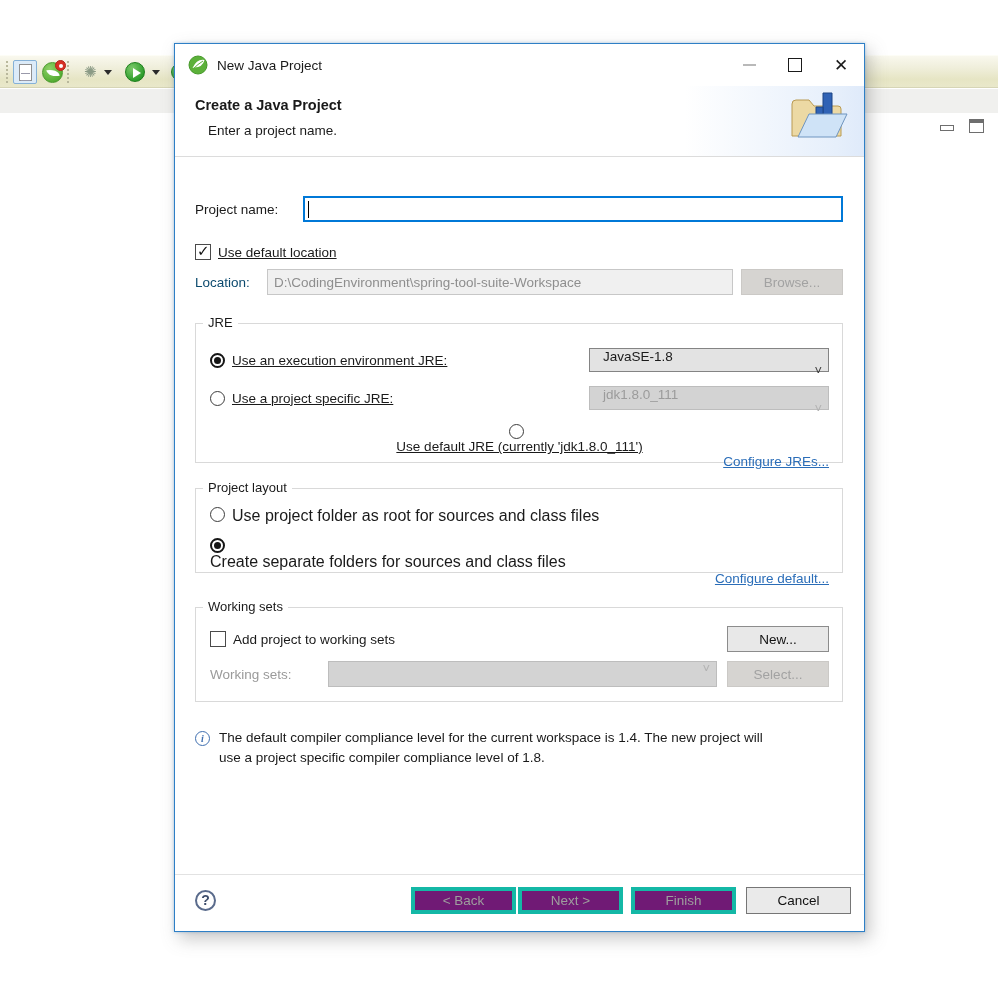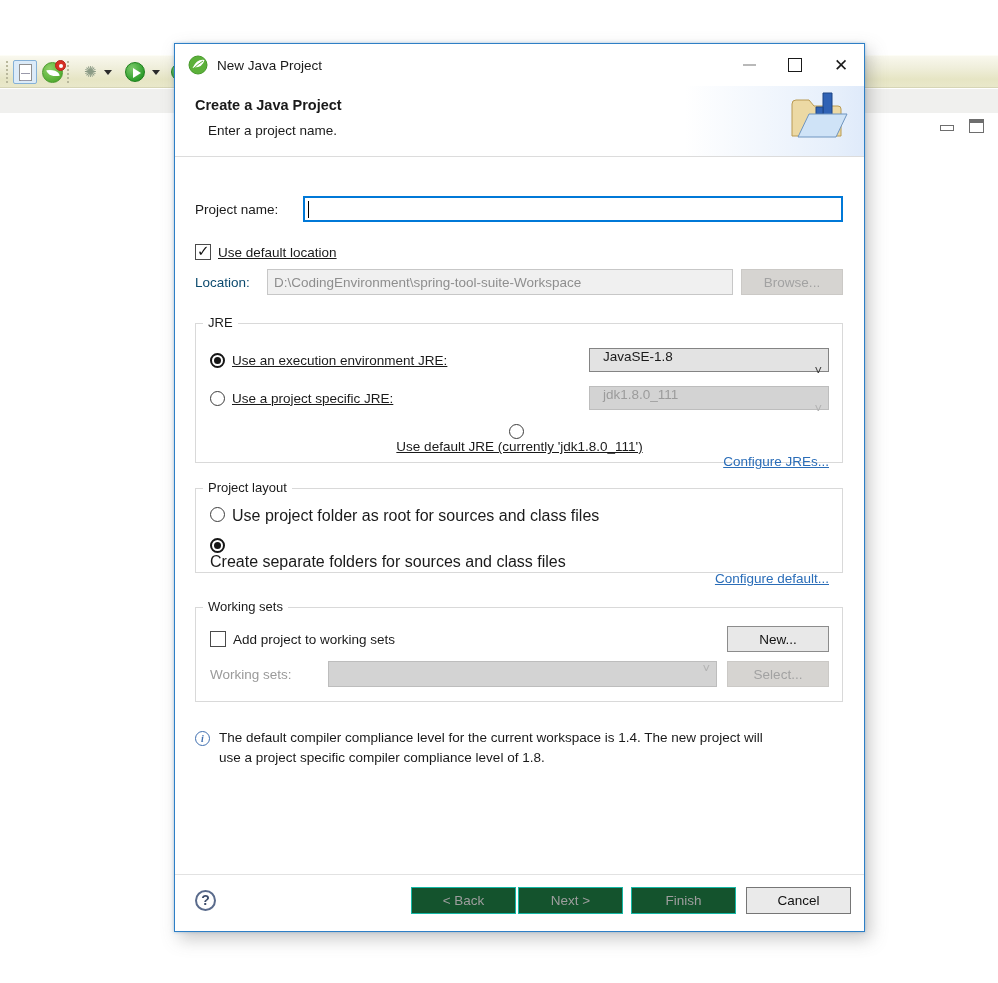"< Back" .btn-disabled { background: #14532d -> #701a75; border: 1px solid #14b8a6 -> 4px solid #14b8a6 }
